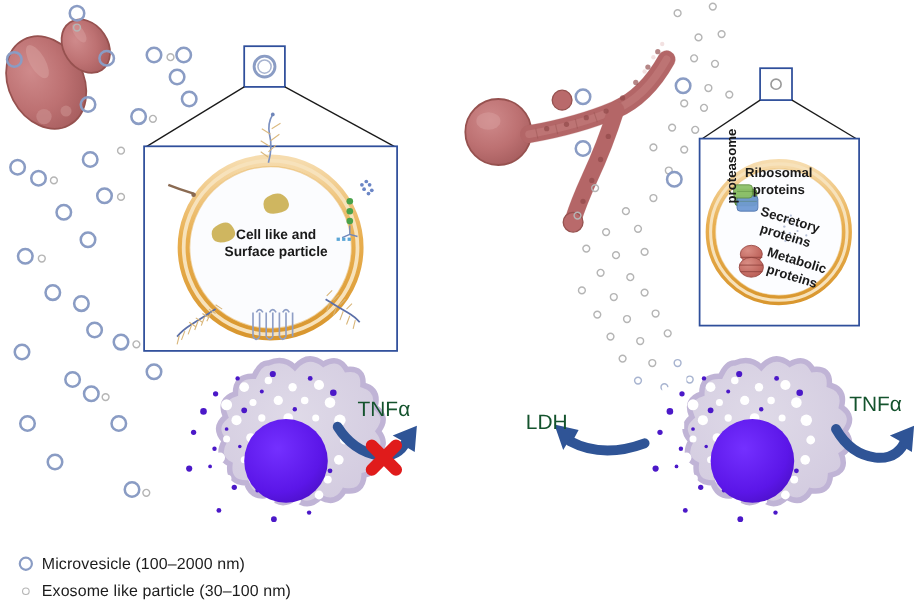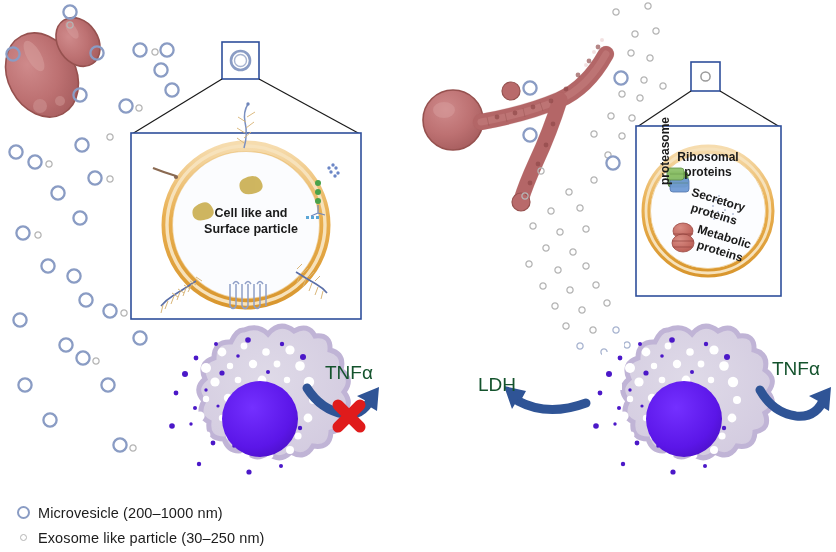"Microvesicle (200–1000 nm)" span.legend-text { text: 200–1000 -> 100–2000 }
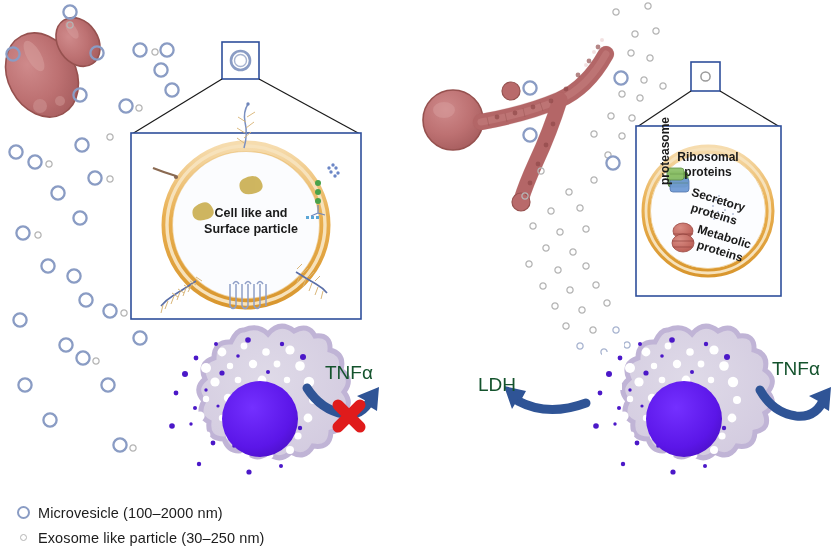"Exosome like particle (30–250 nm)" span.legend-text { text: 250 -> 100 }
